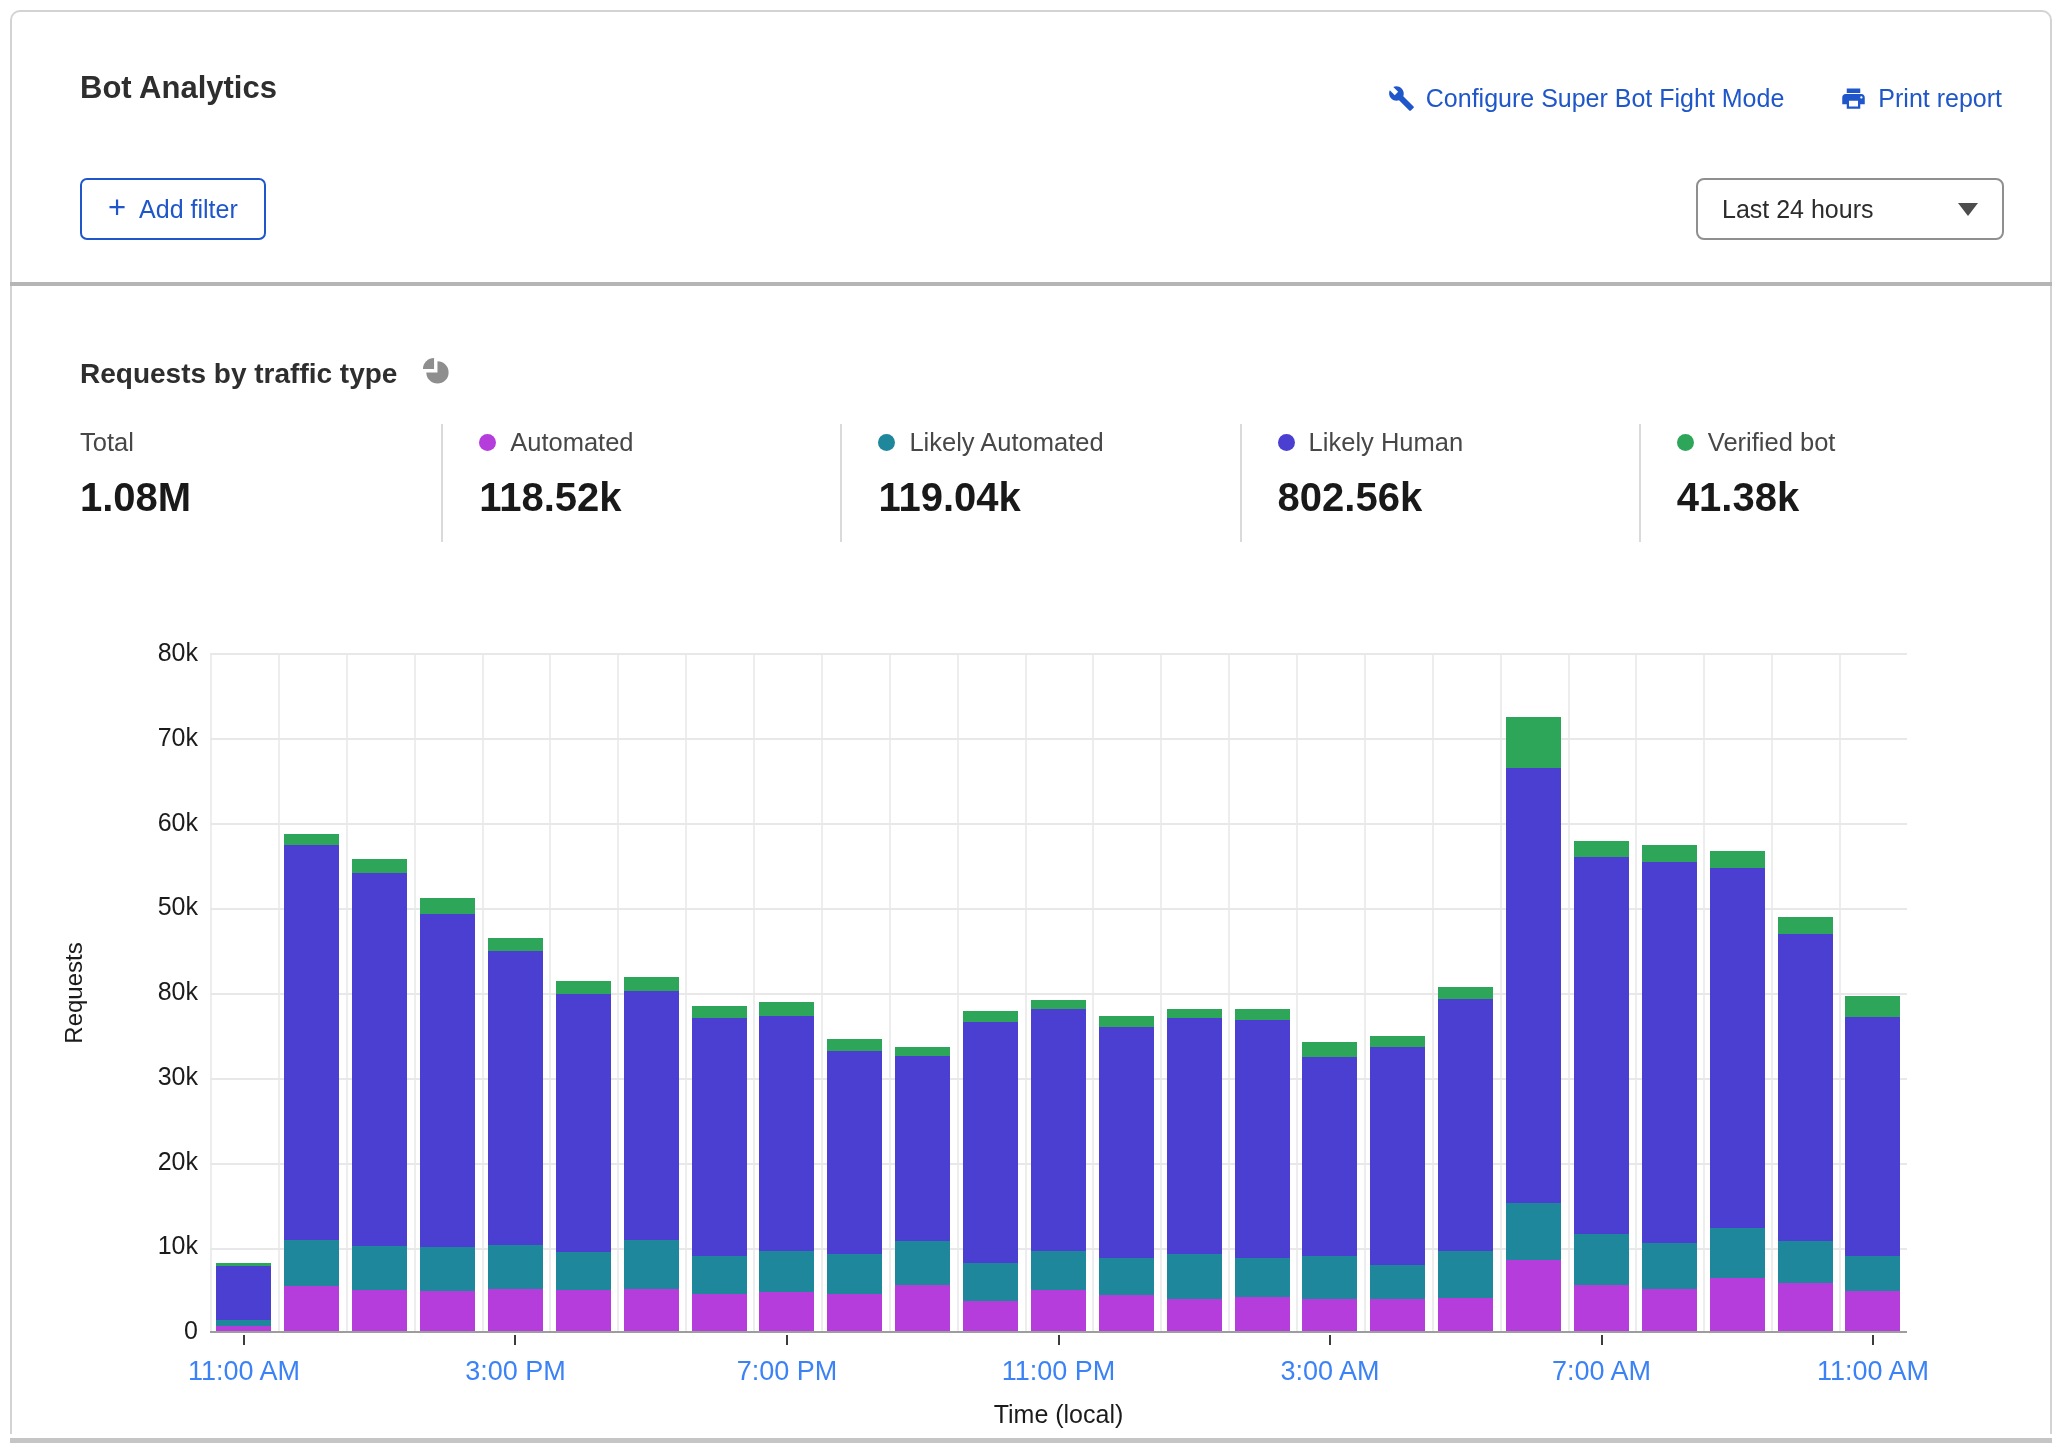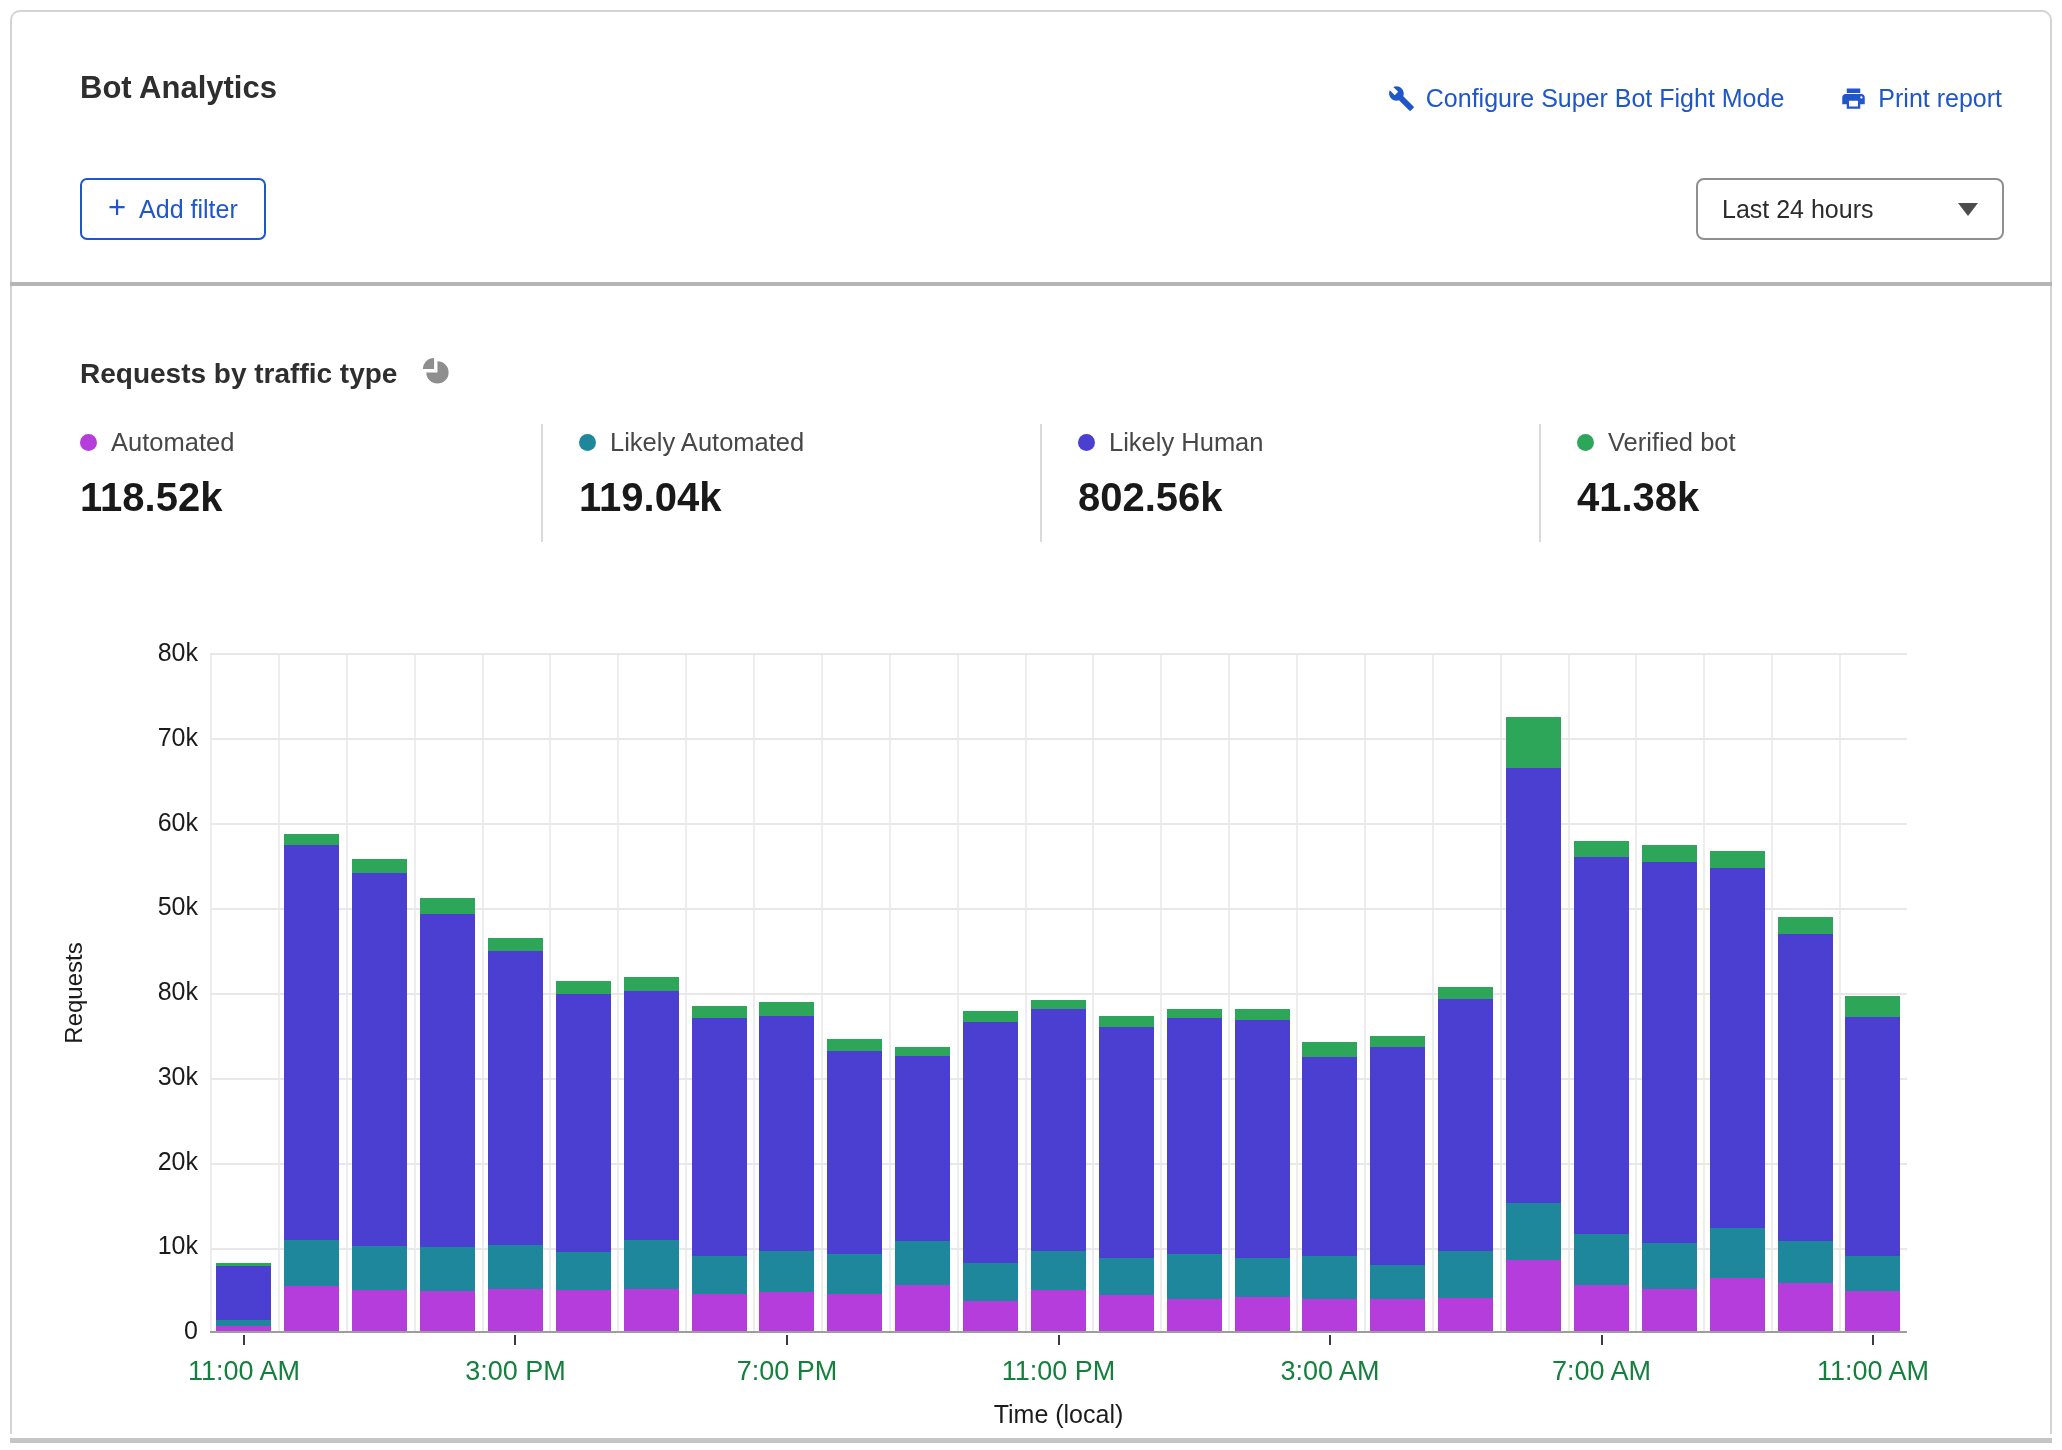"Total" div.stat-col { html: none -> <div> <div> <span>Total</span> </div> <div>1.08M</div> </div> }
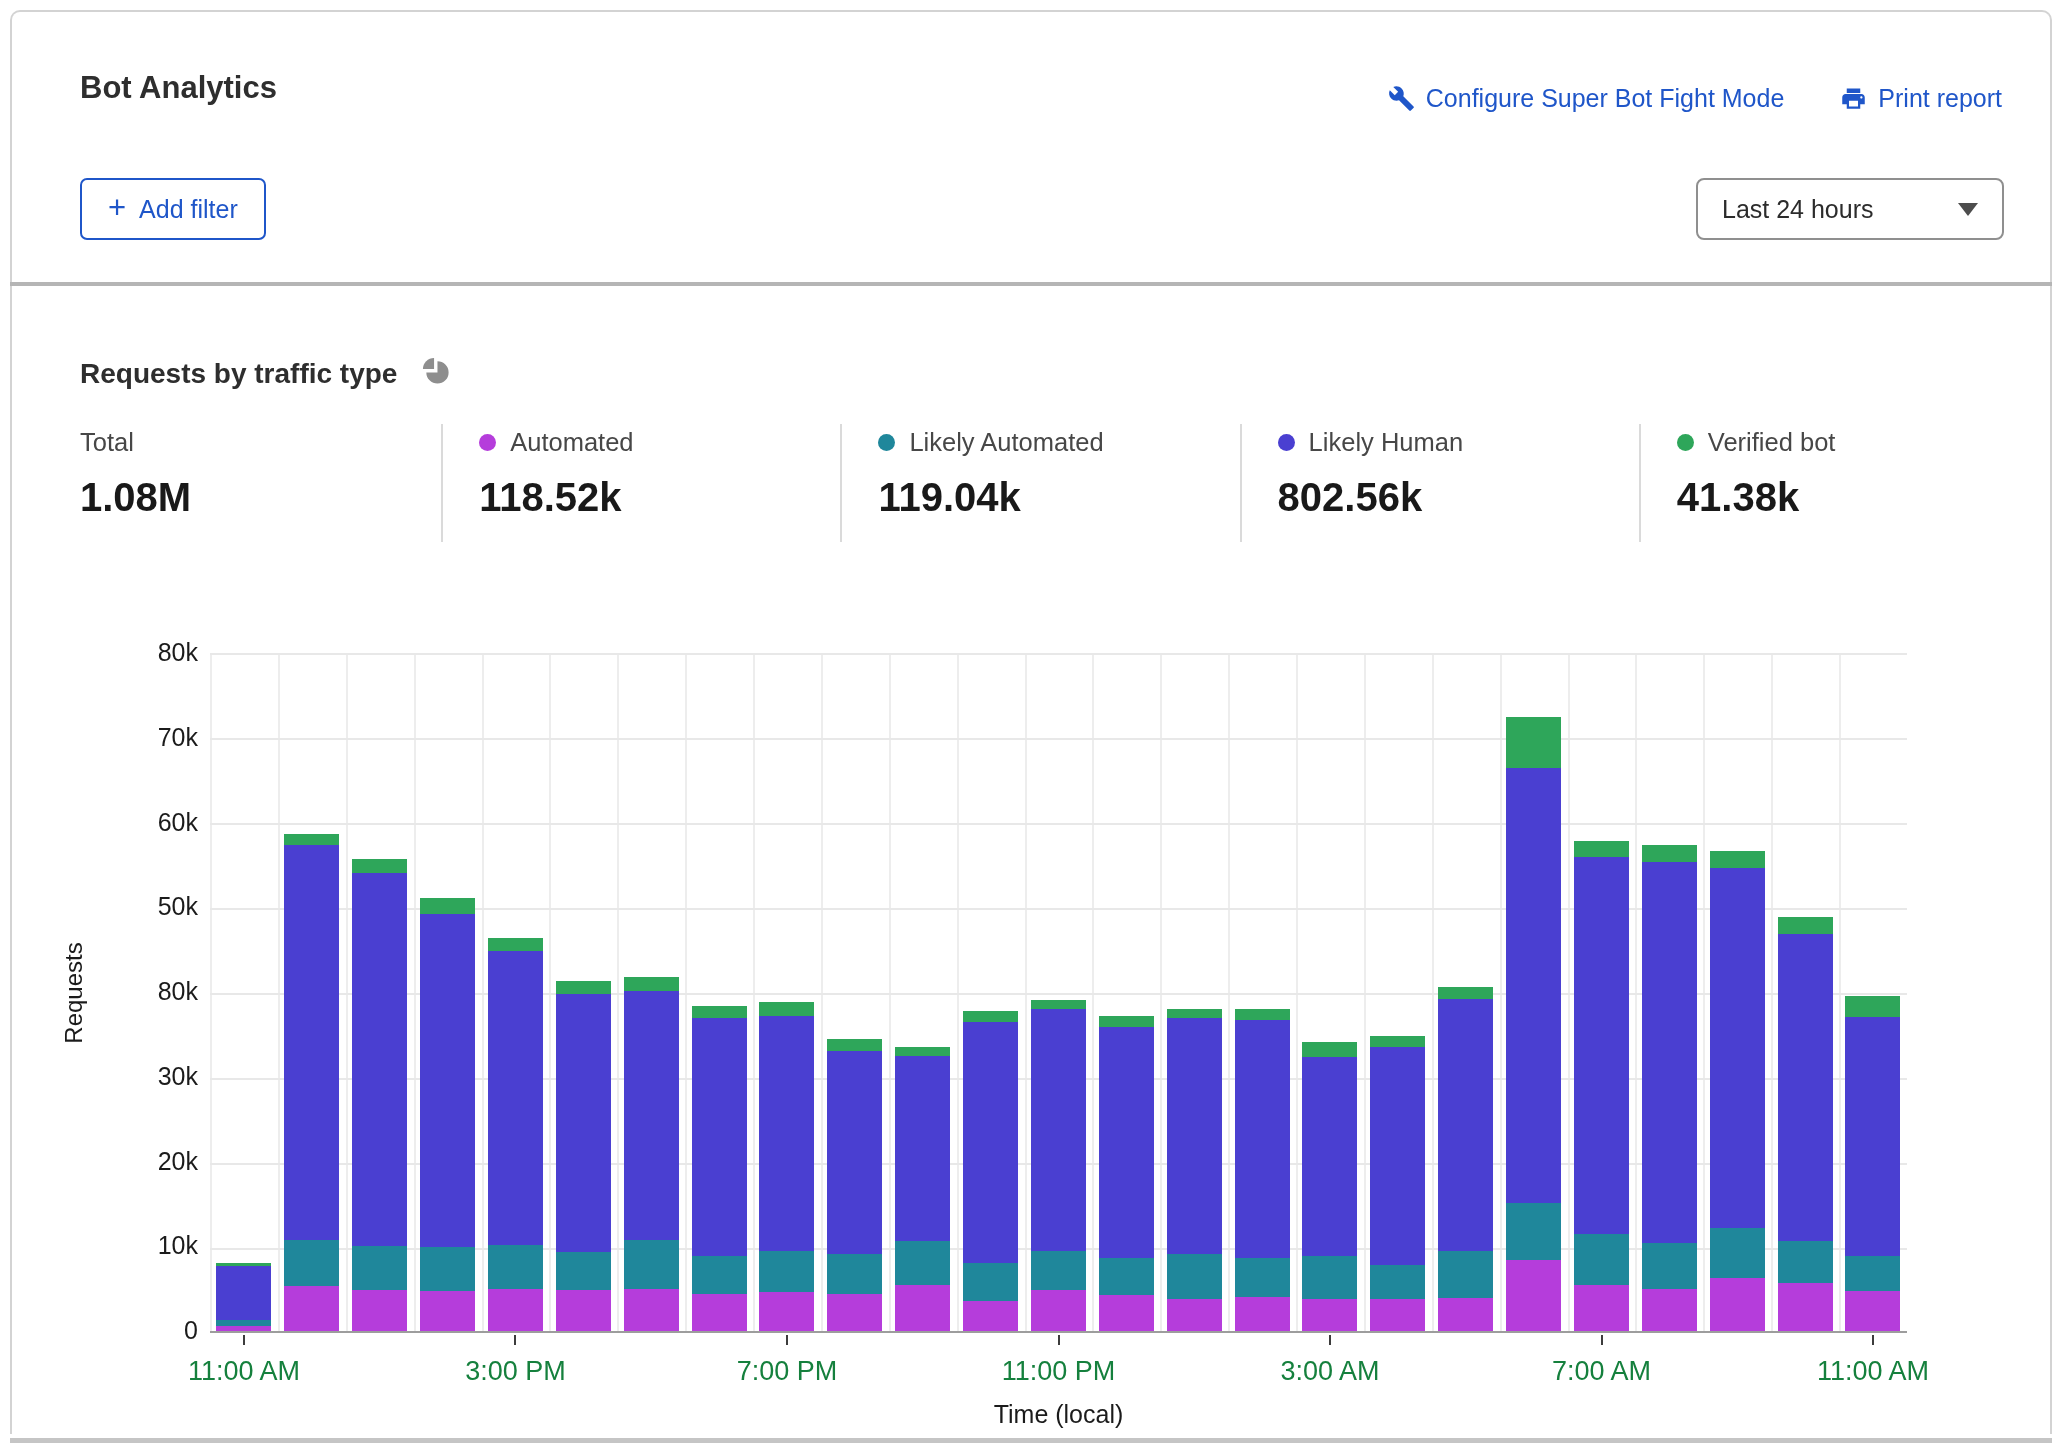"11:00 AM" .xlabel { color: #15803d -> #3b82f6 }
